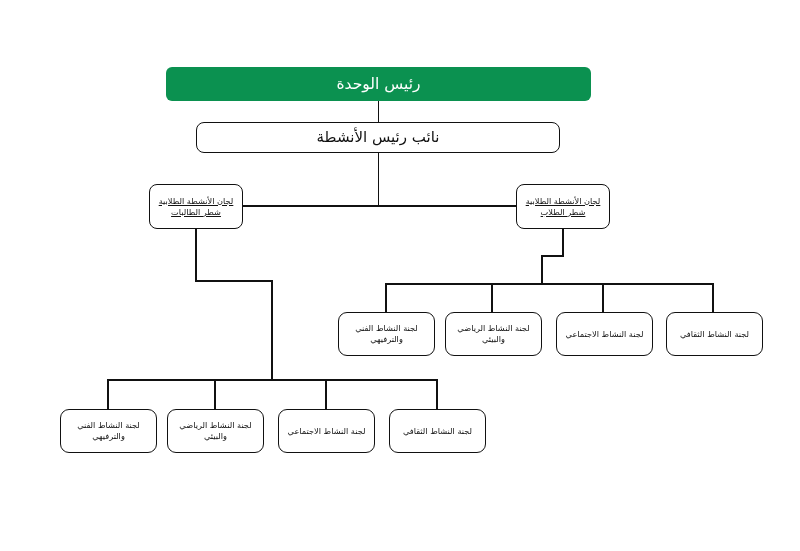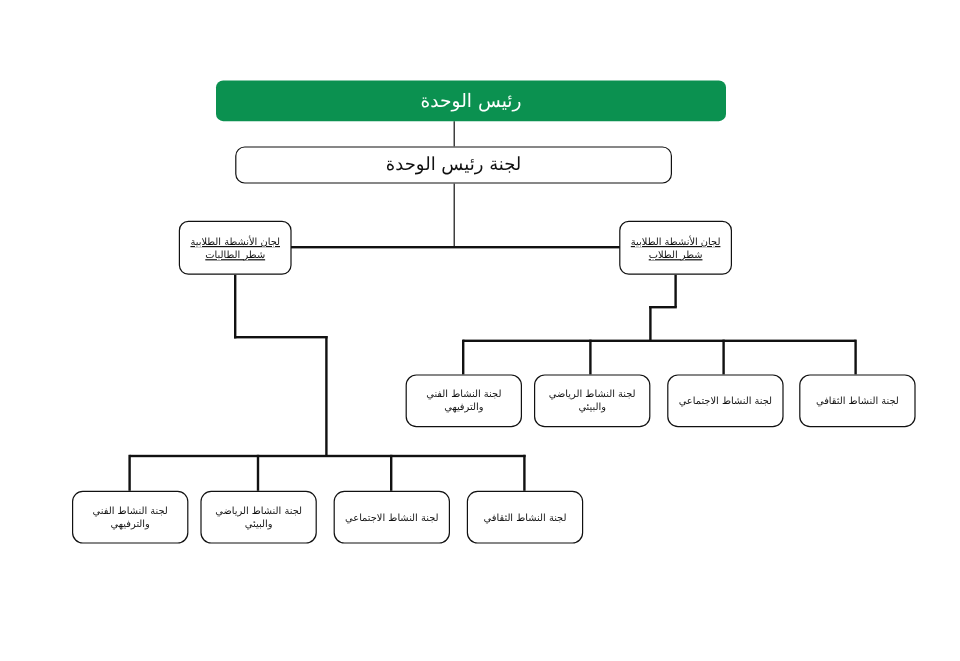"رئيس الوحدة" div.node { left: 180px -> 166px }
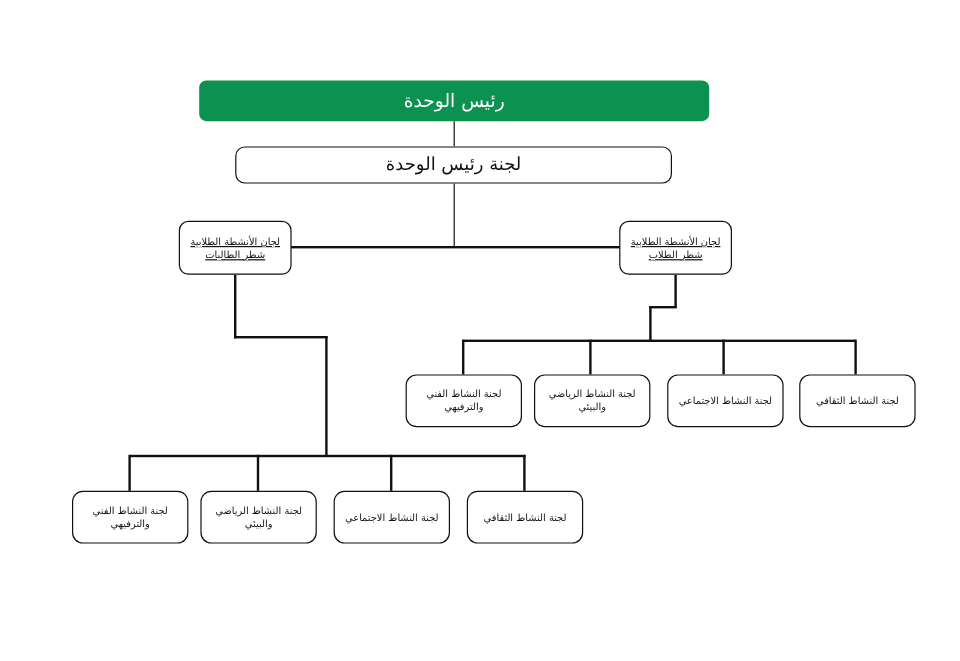"لجنة رئيس الوحدة" div.node { text: لجنة رئيس الوحدة -> نائب رئيس الأنشطة }
